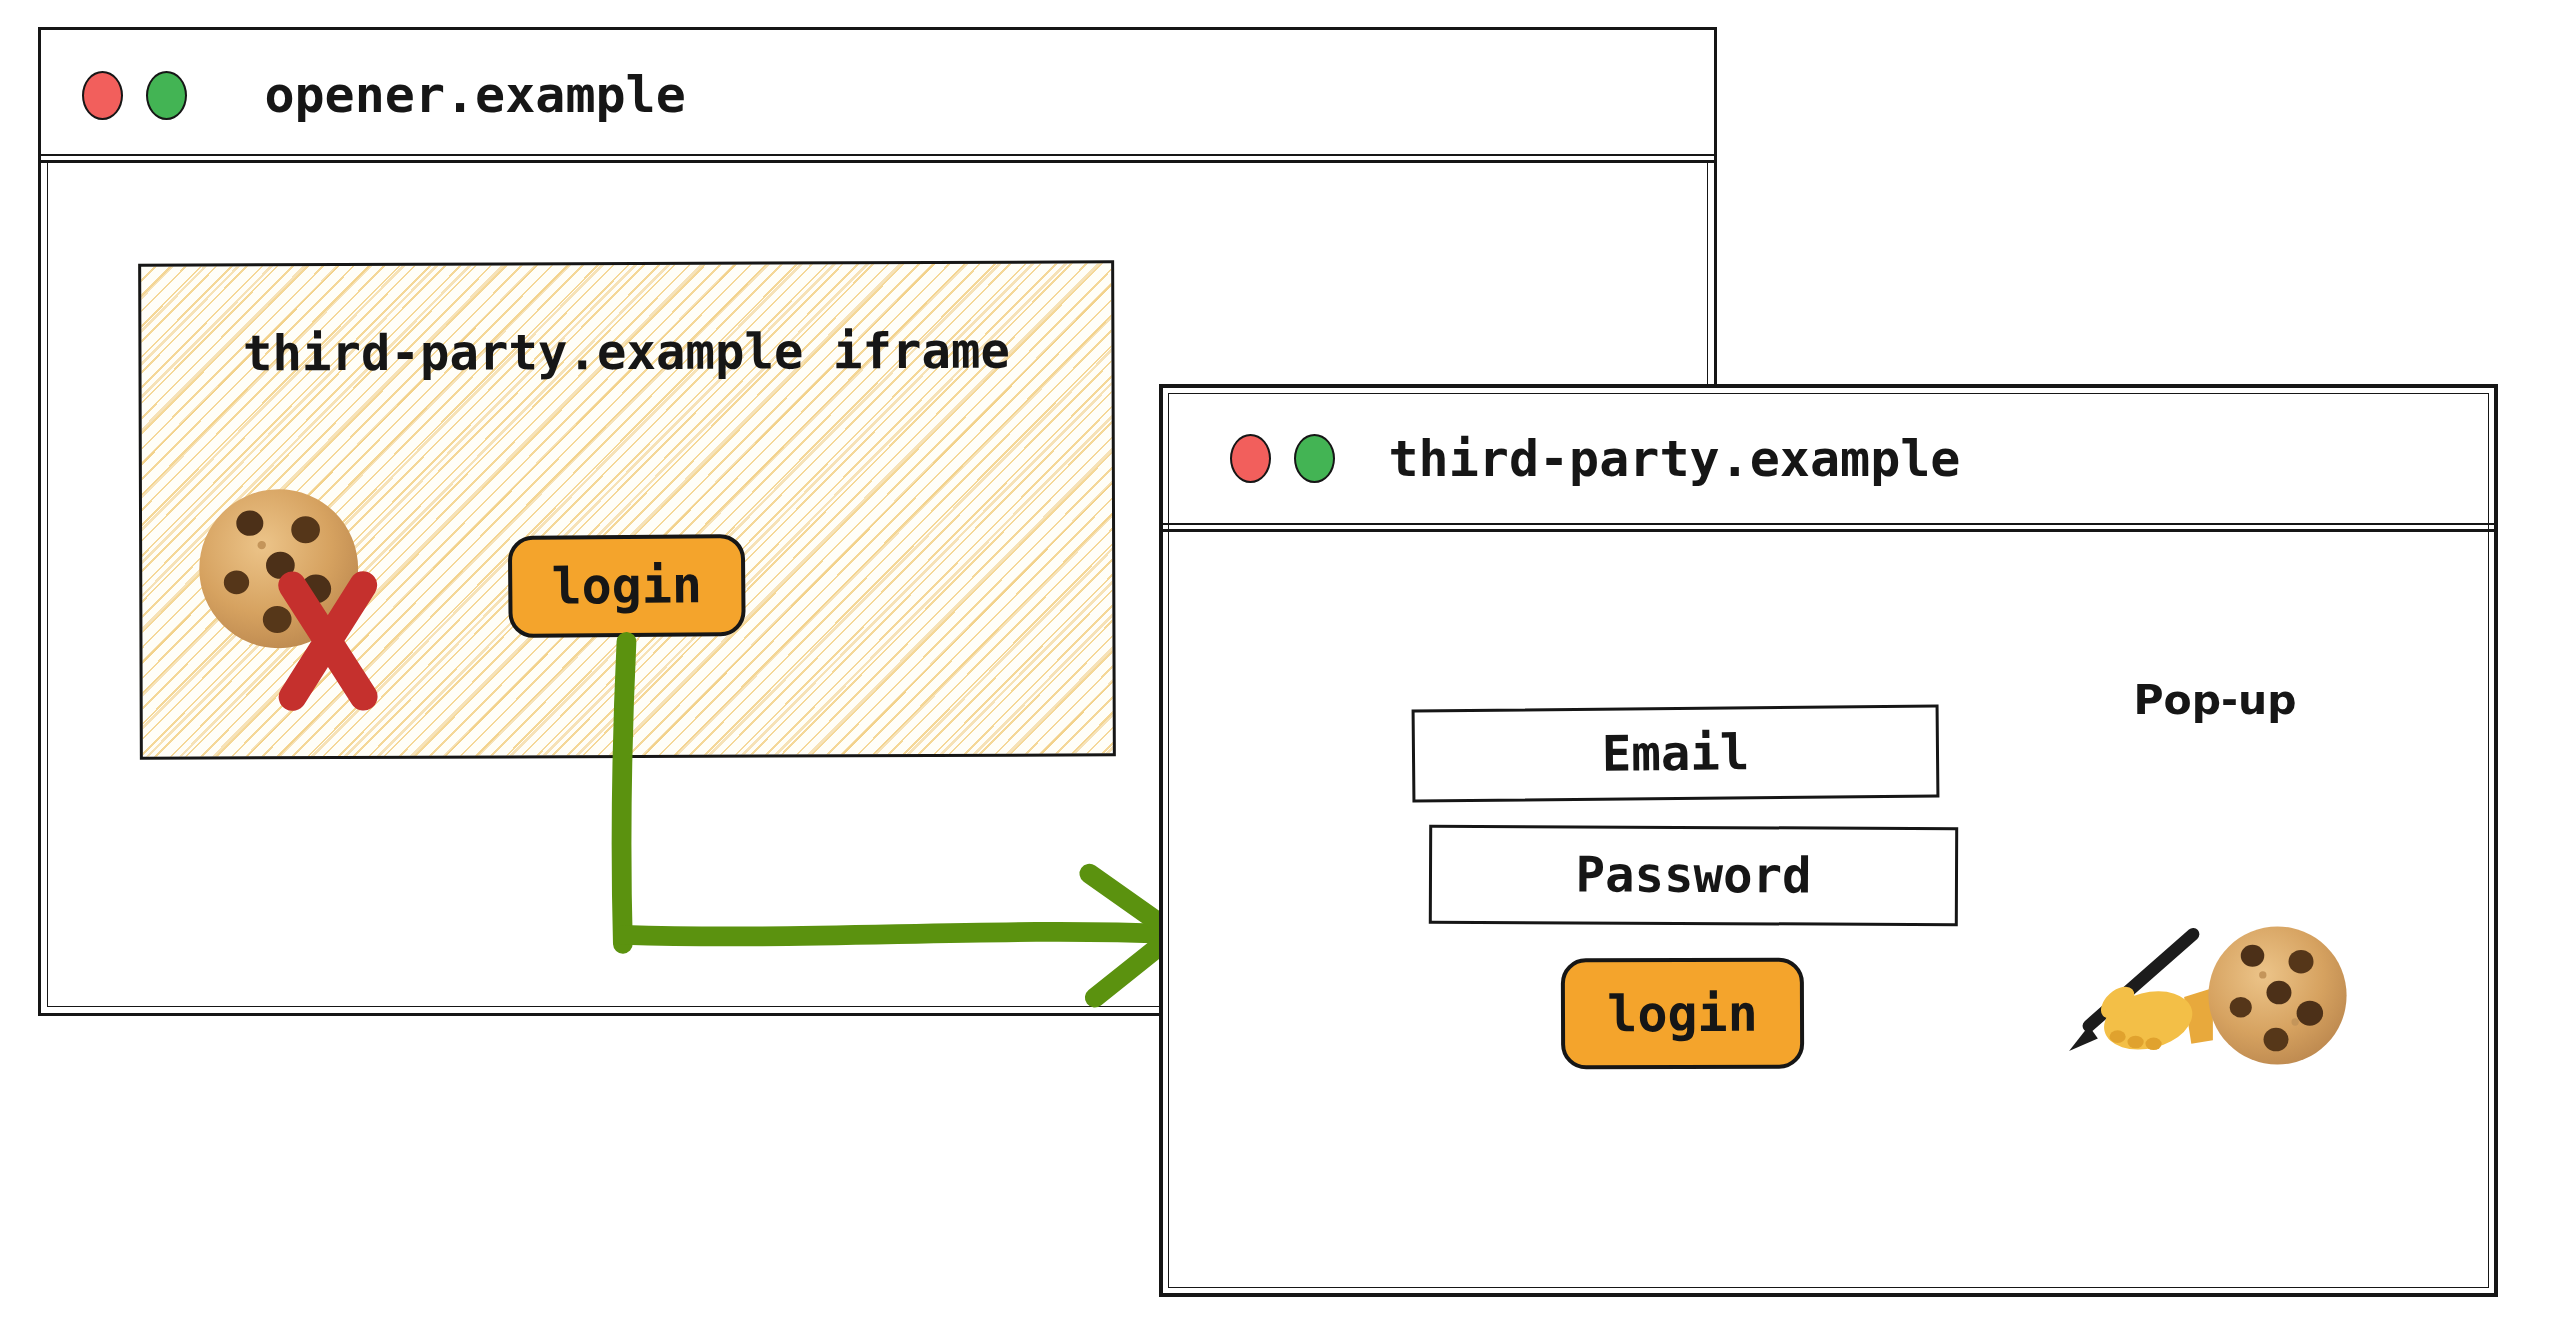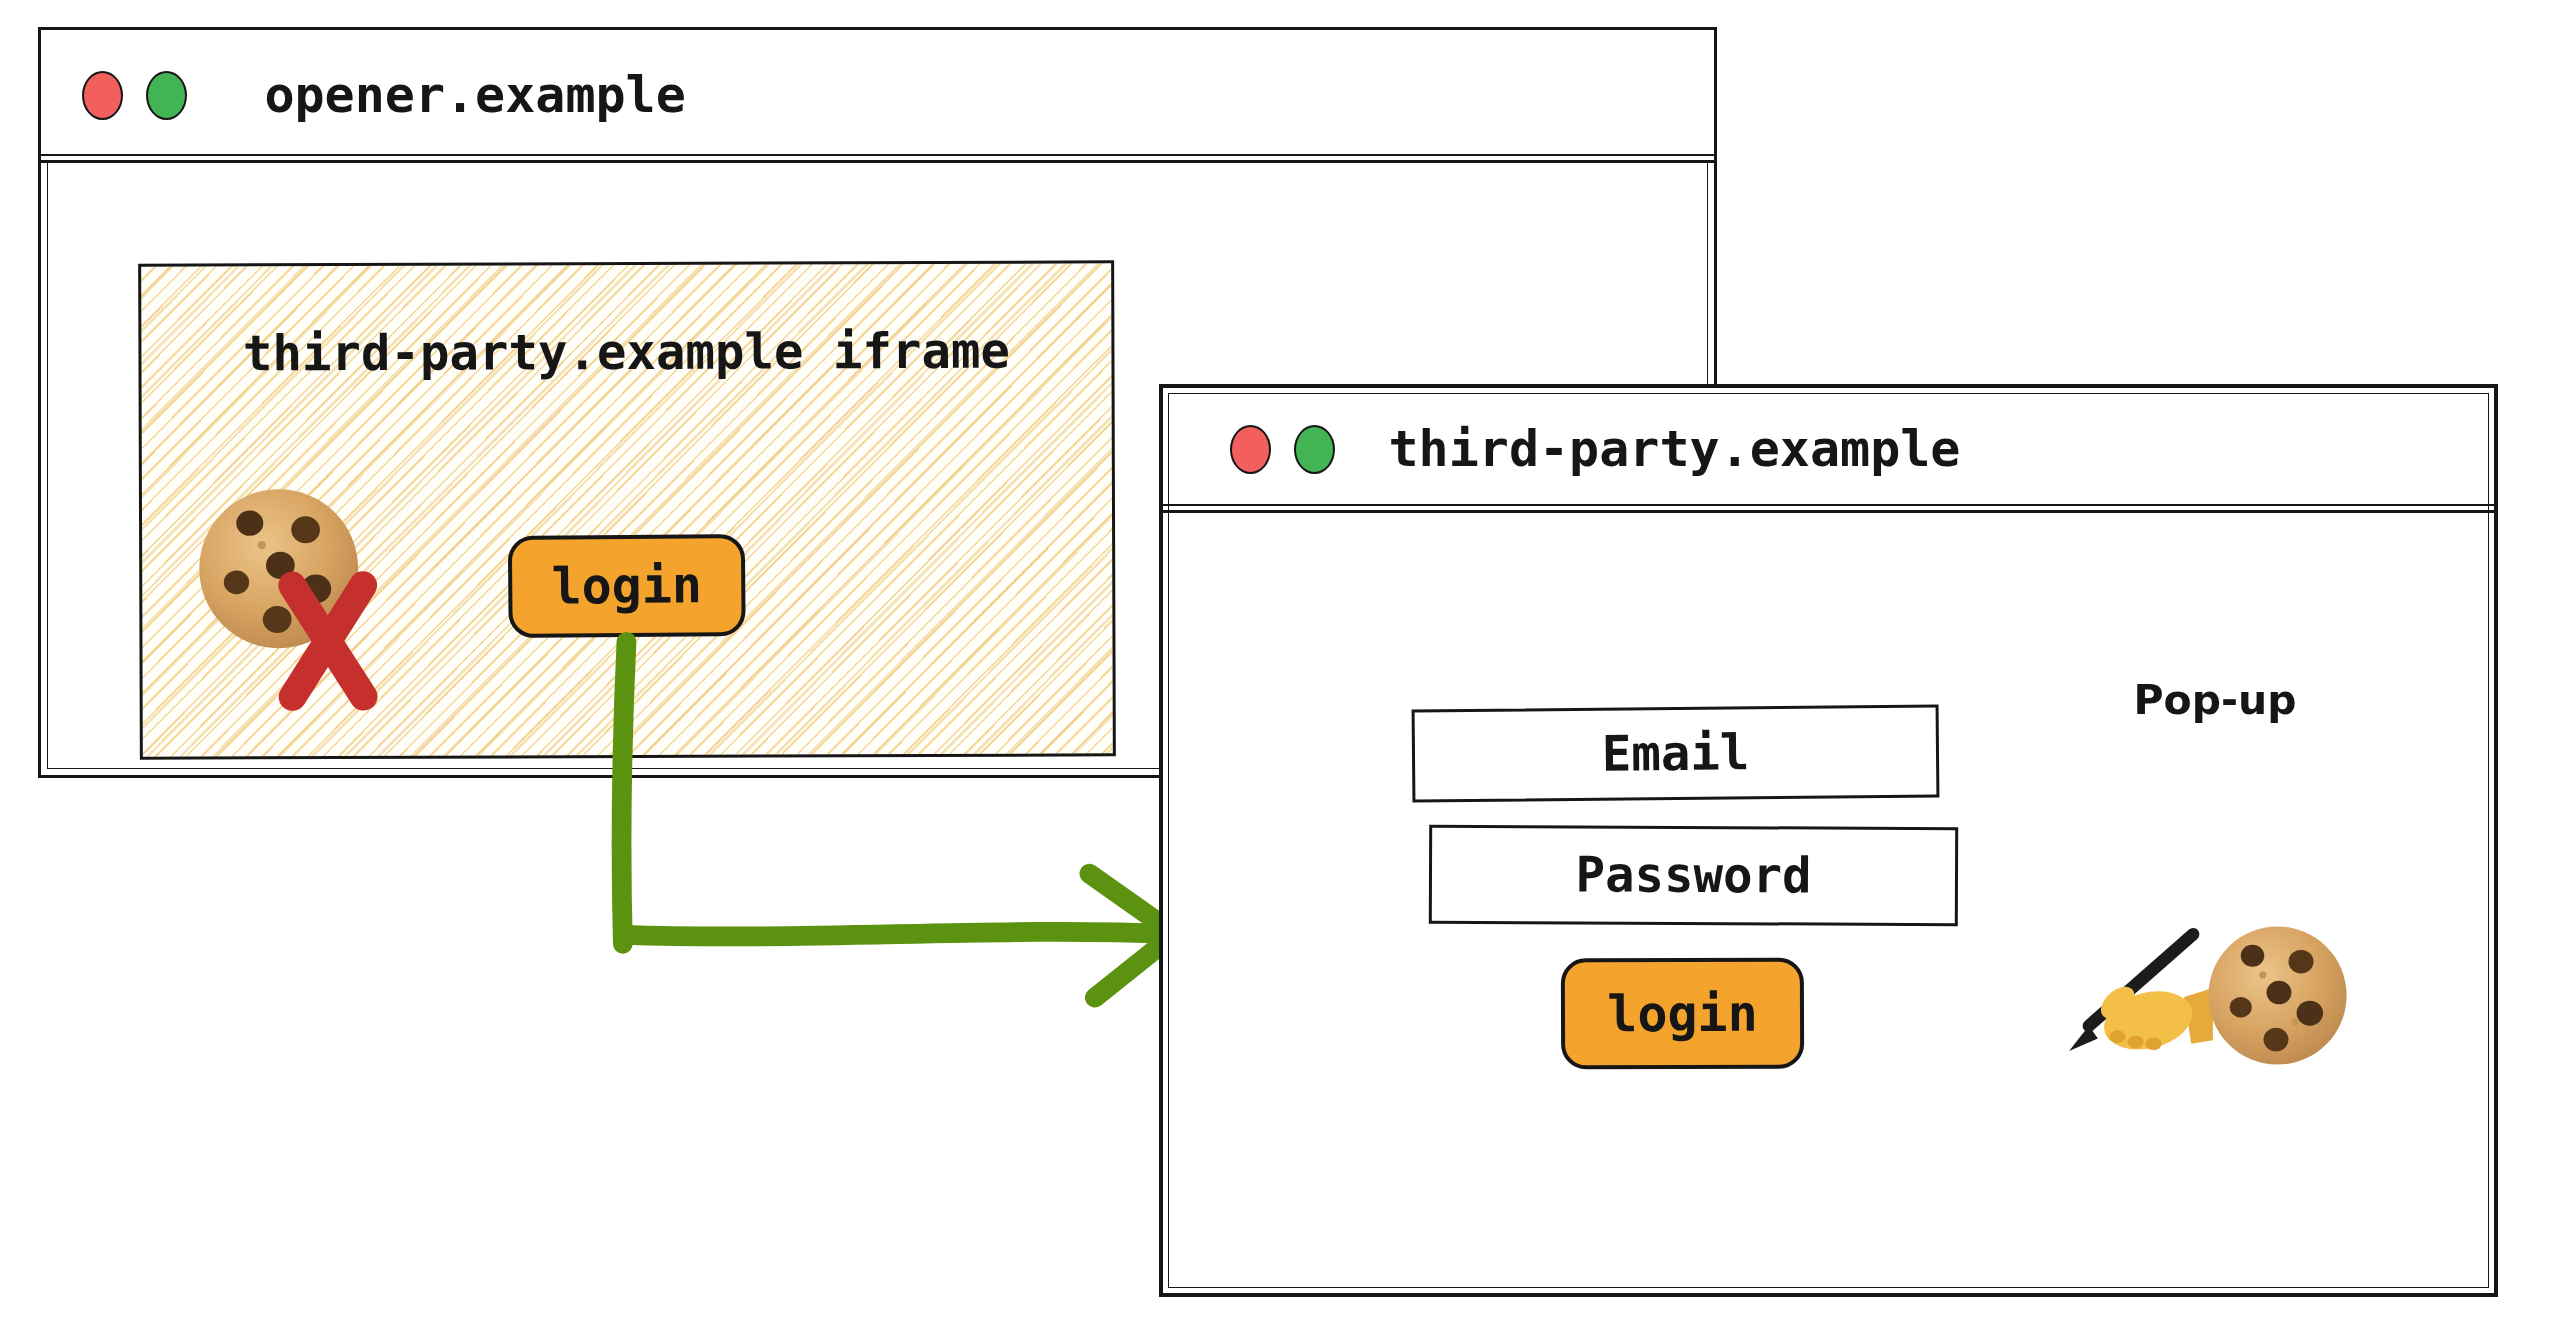"opener.example" #opener-window { height: 751px -> 989px }
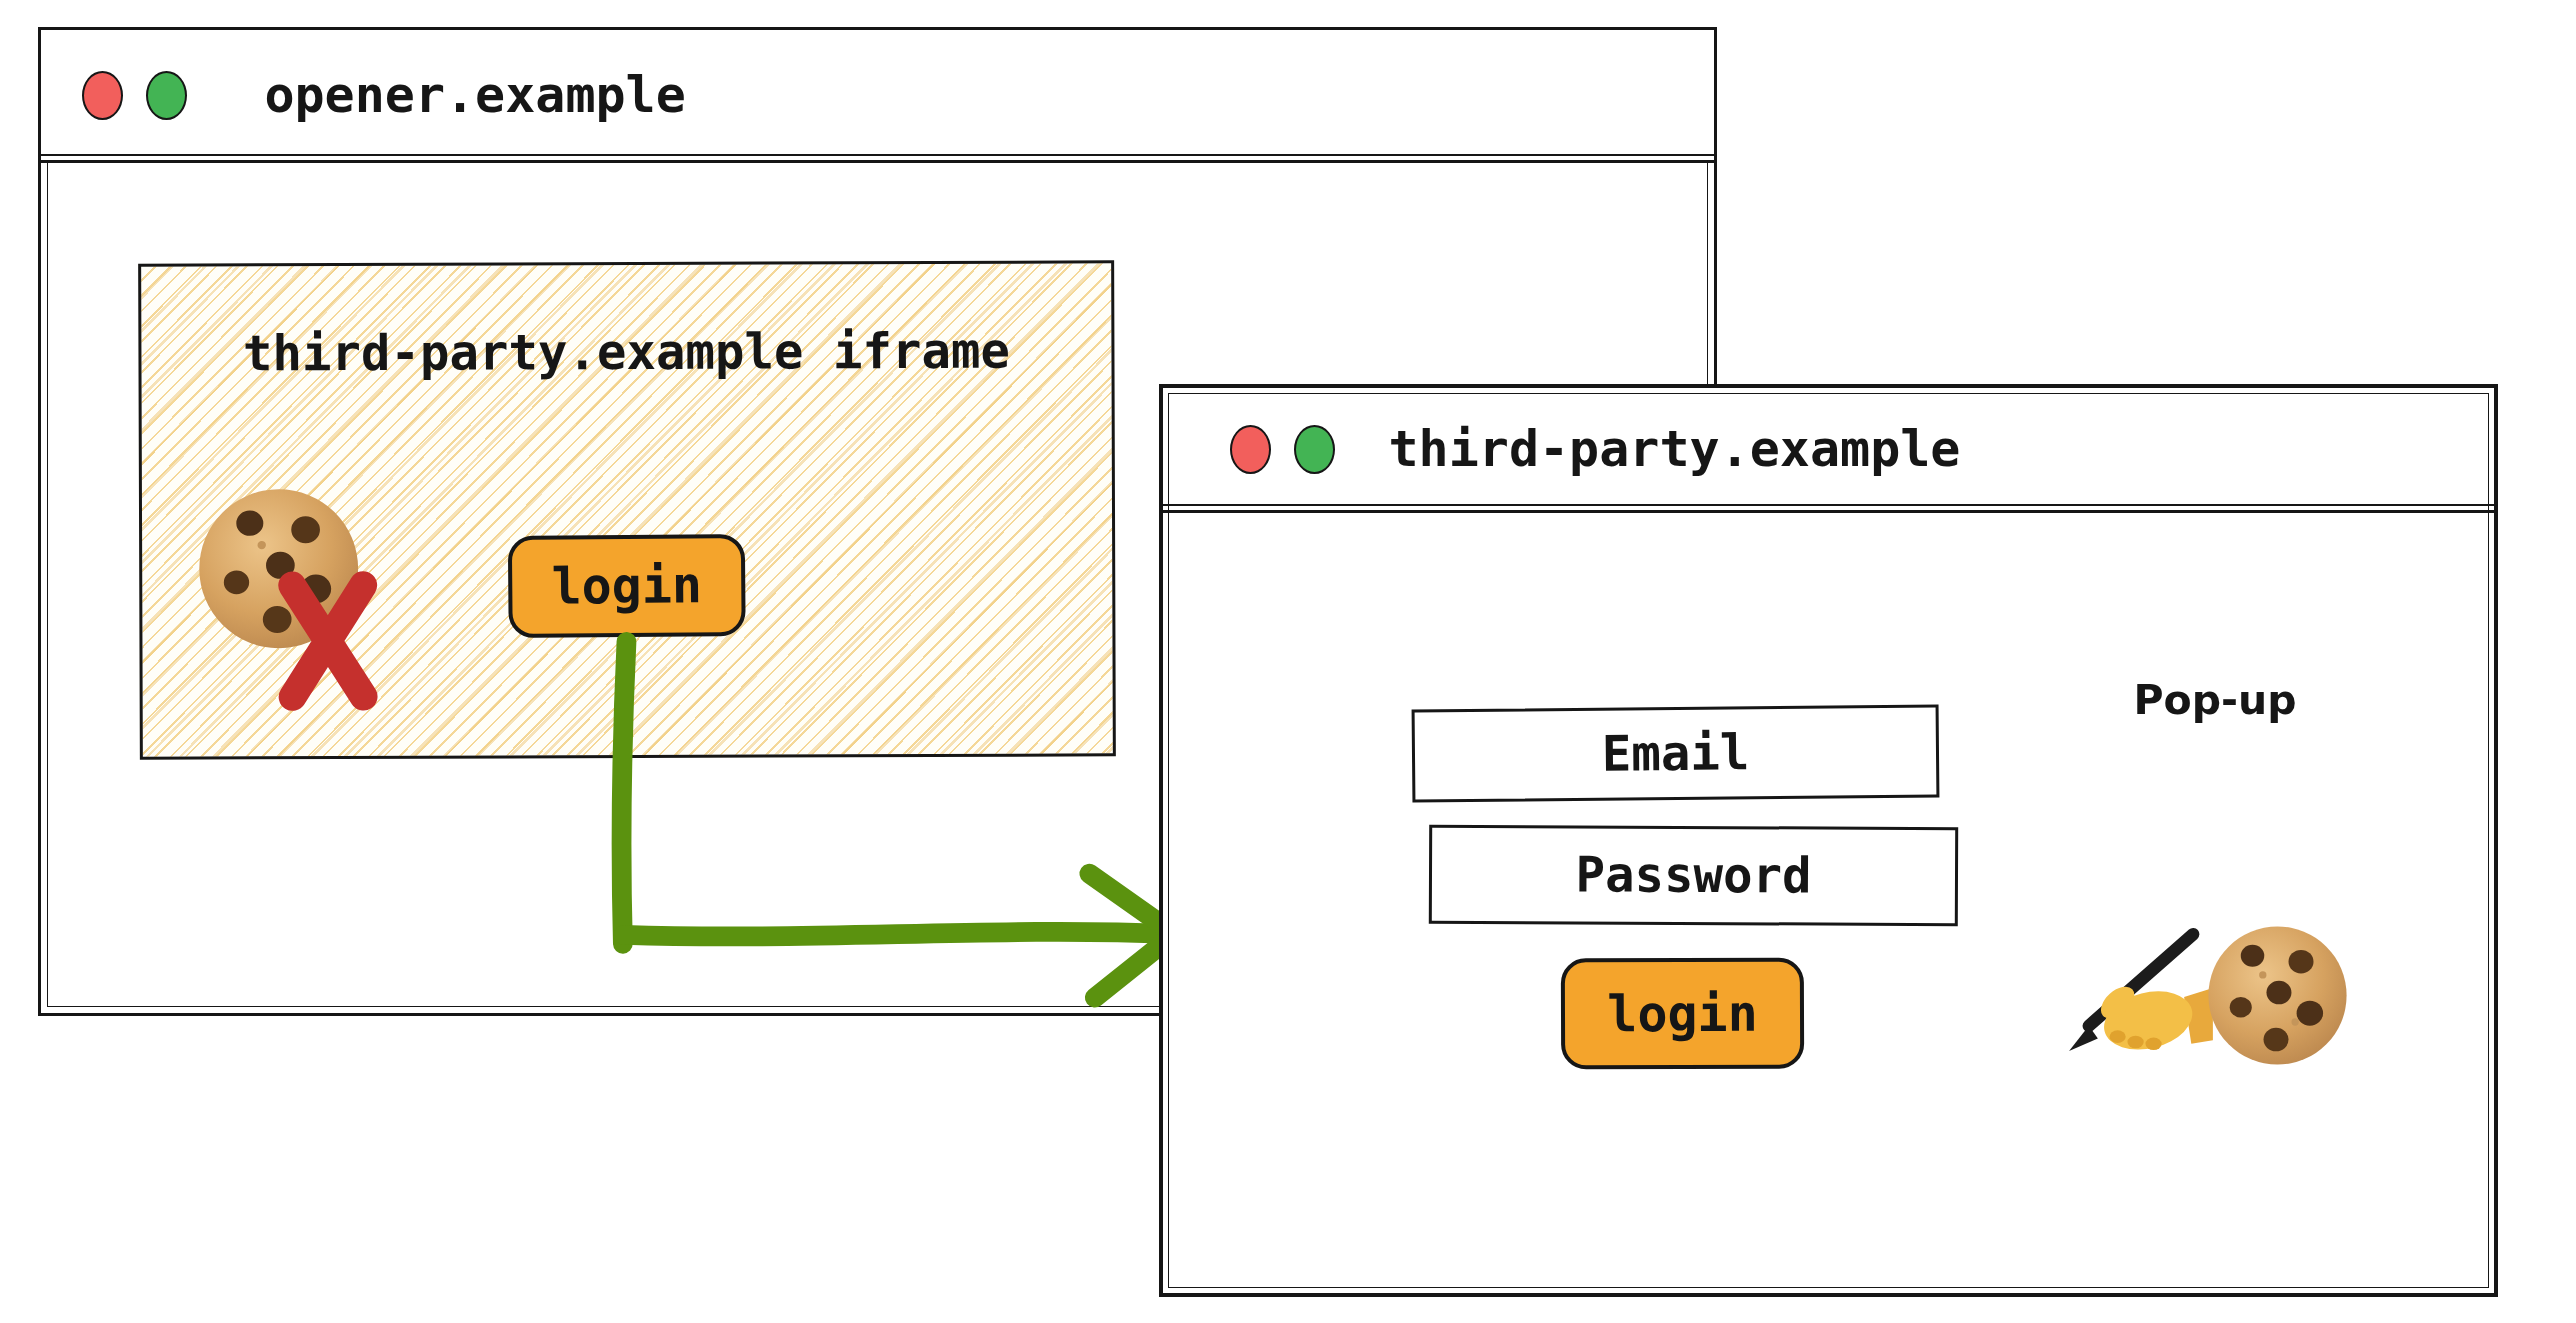"third-party.example" #popup-window .titlebar { height: 125px -> 144px }
